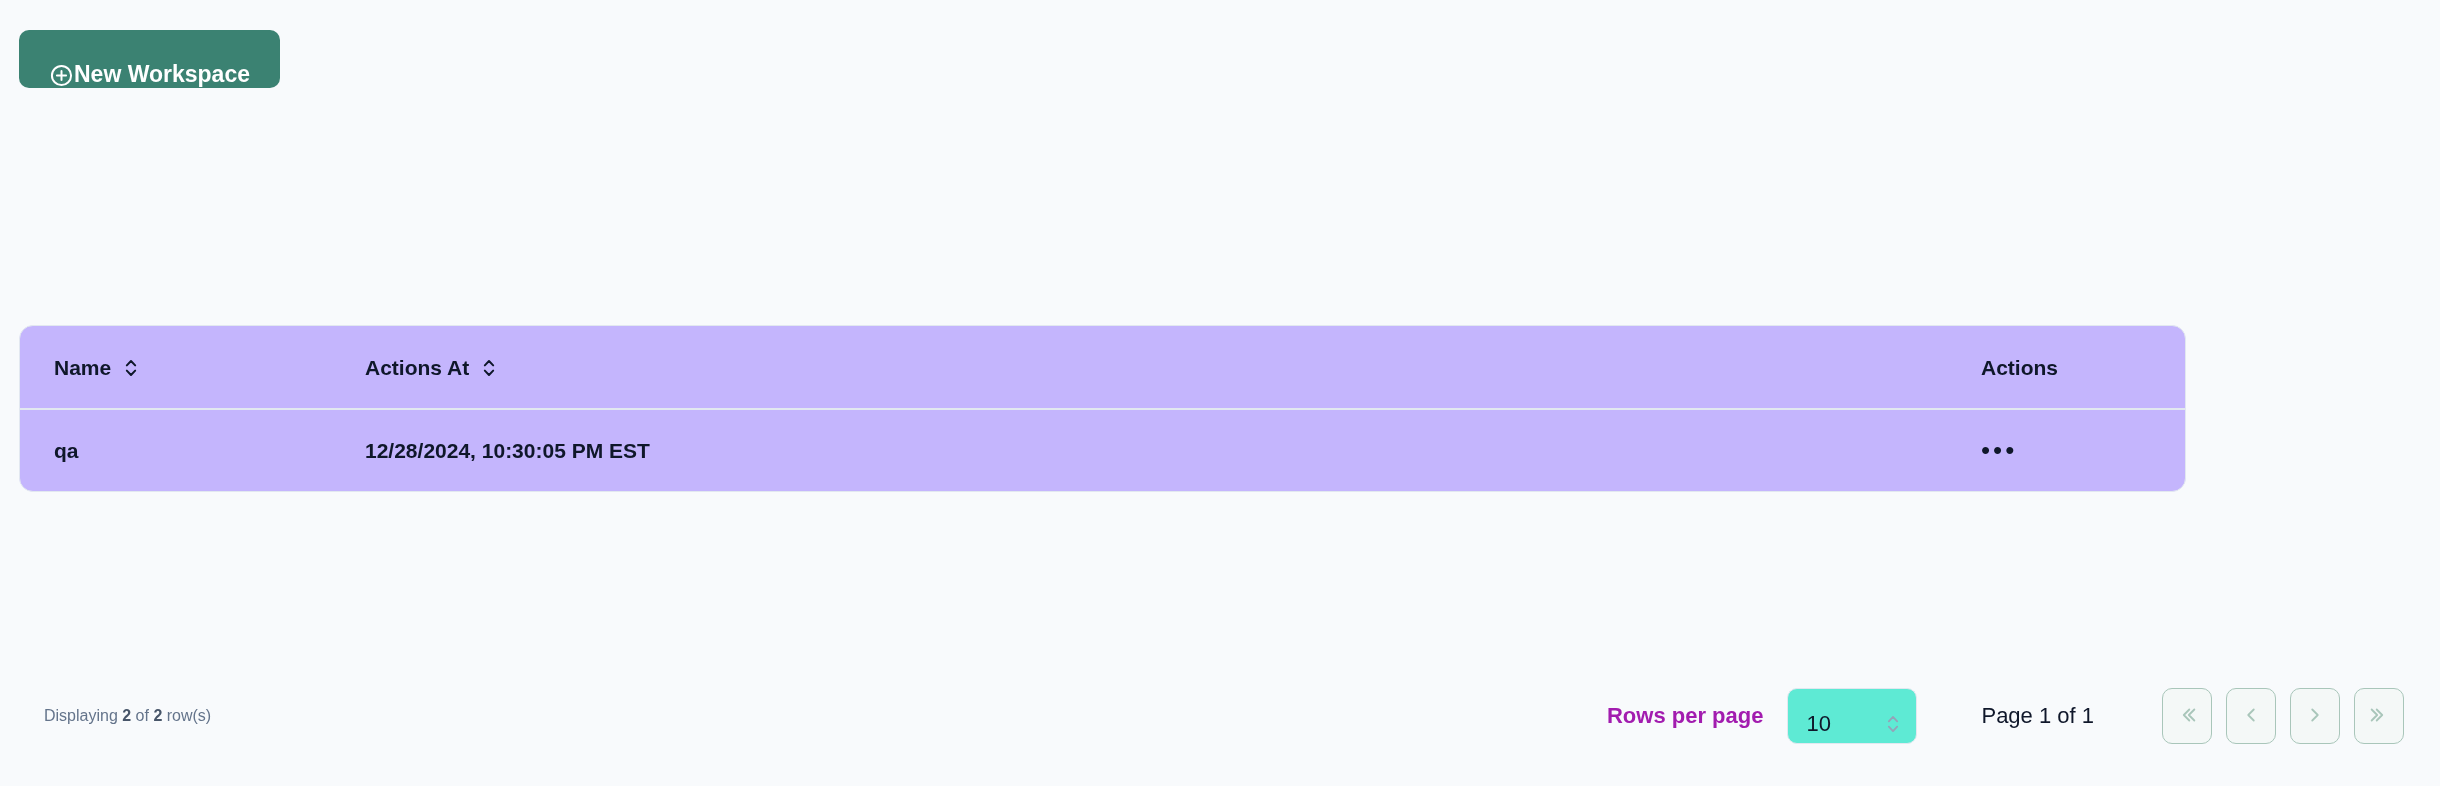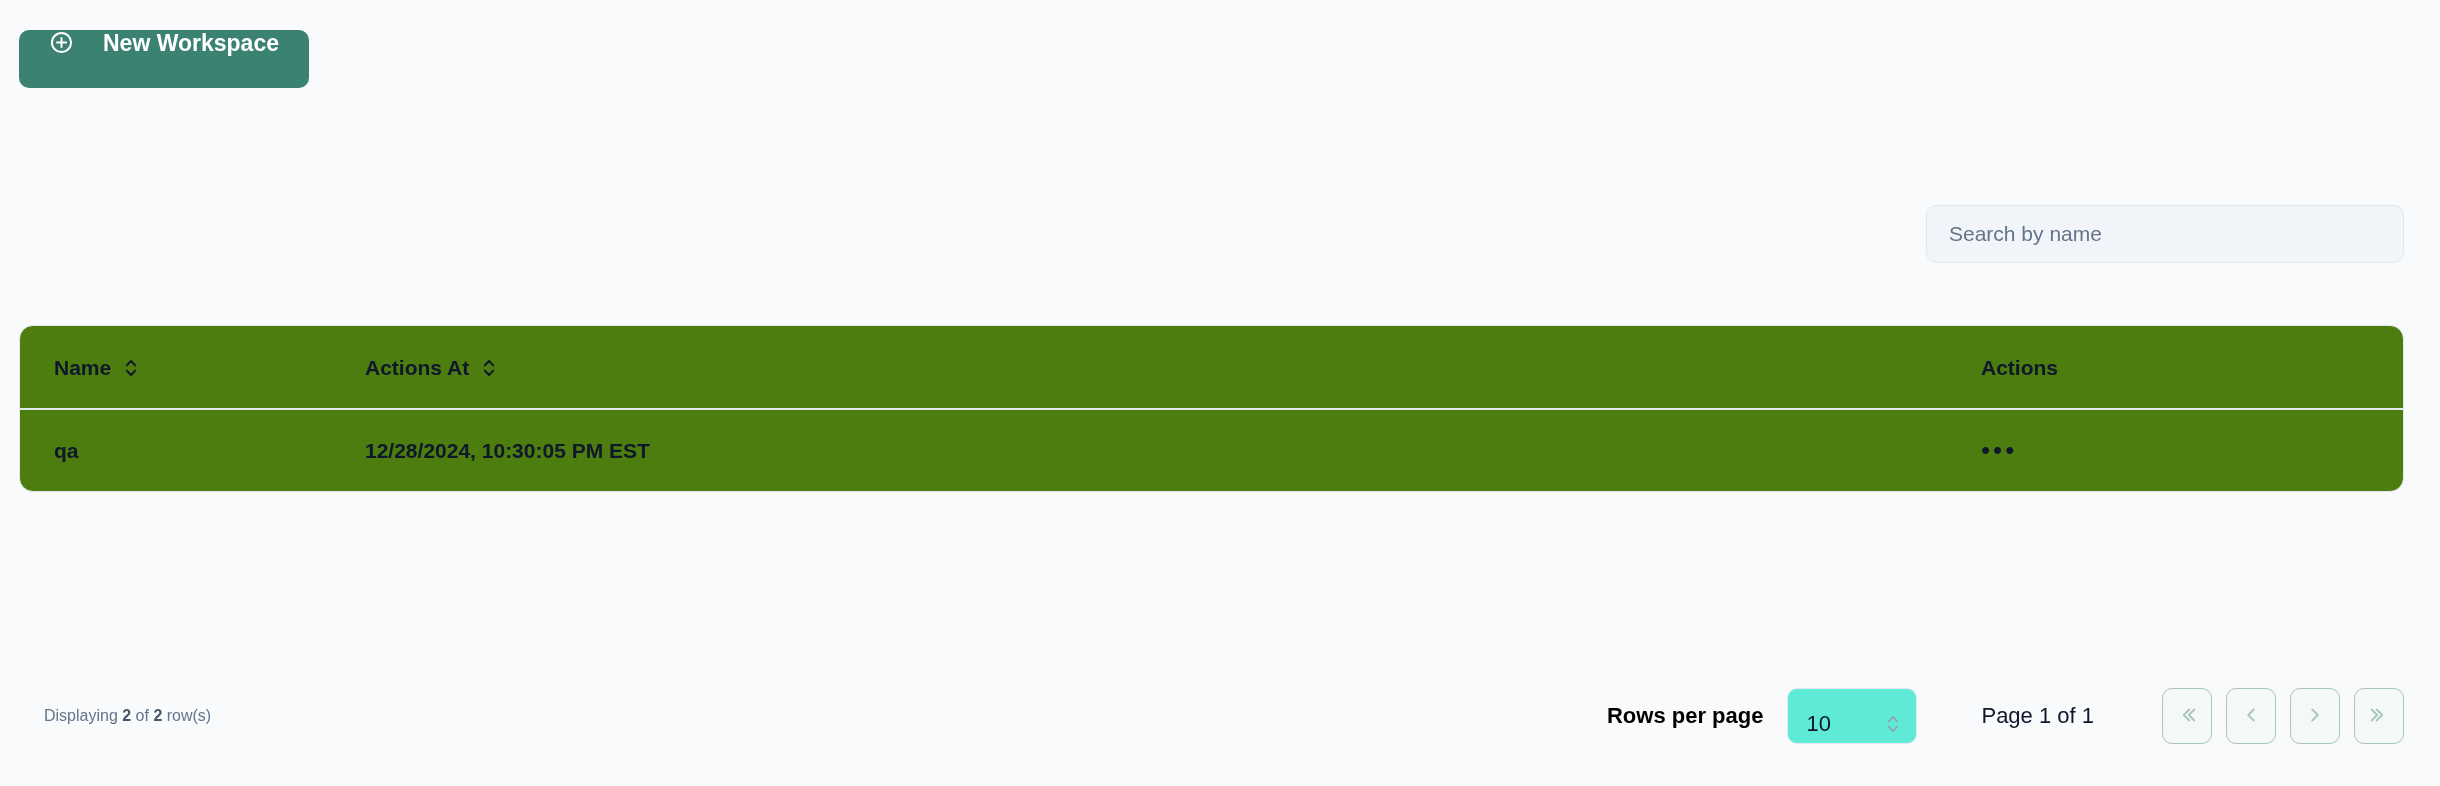"New Workspace" .new-btn { align-items: flex-start -> flex-end; gap: 29px -> 0 }
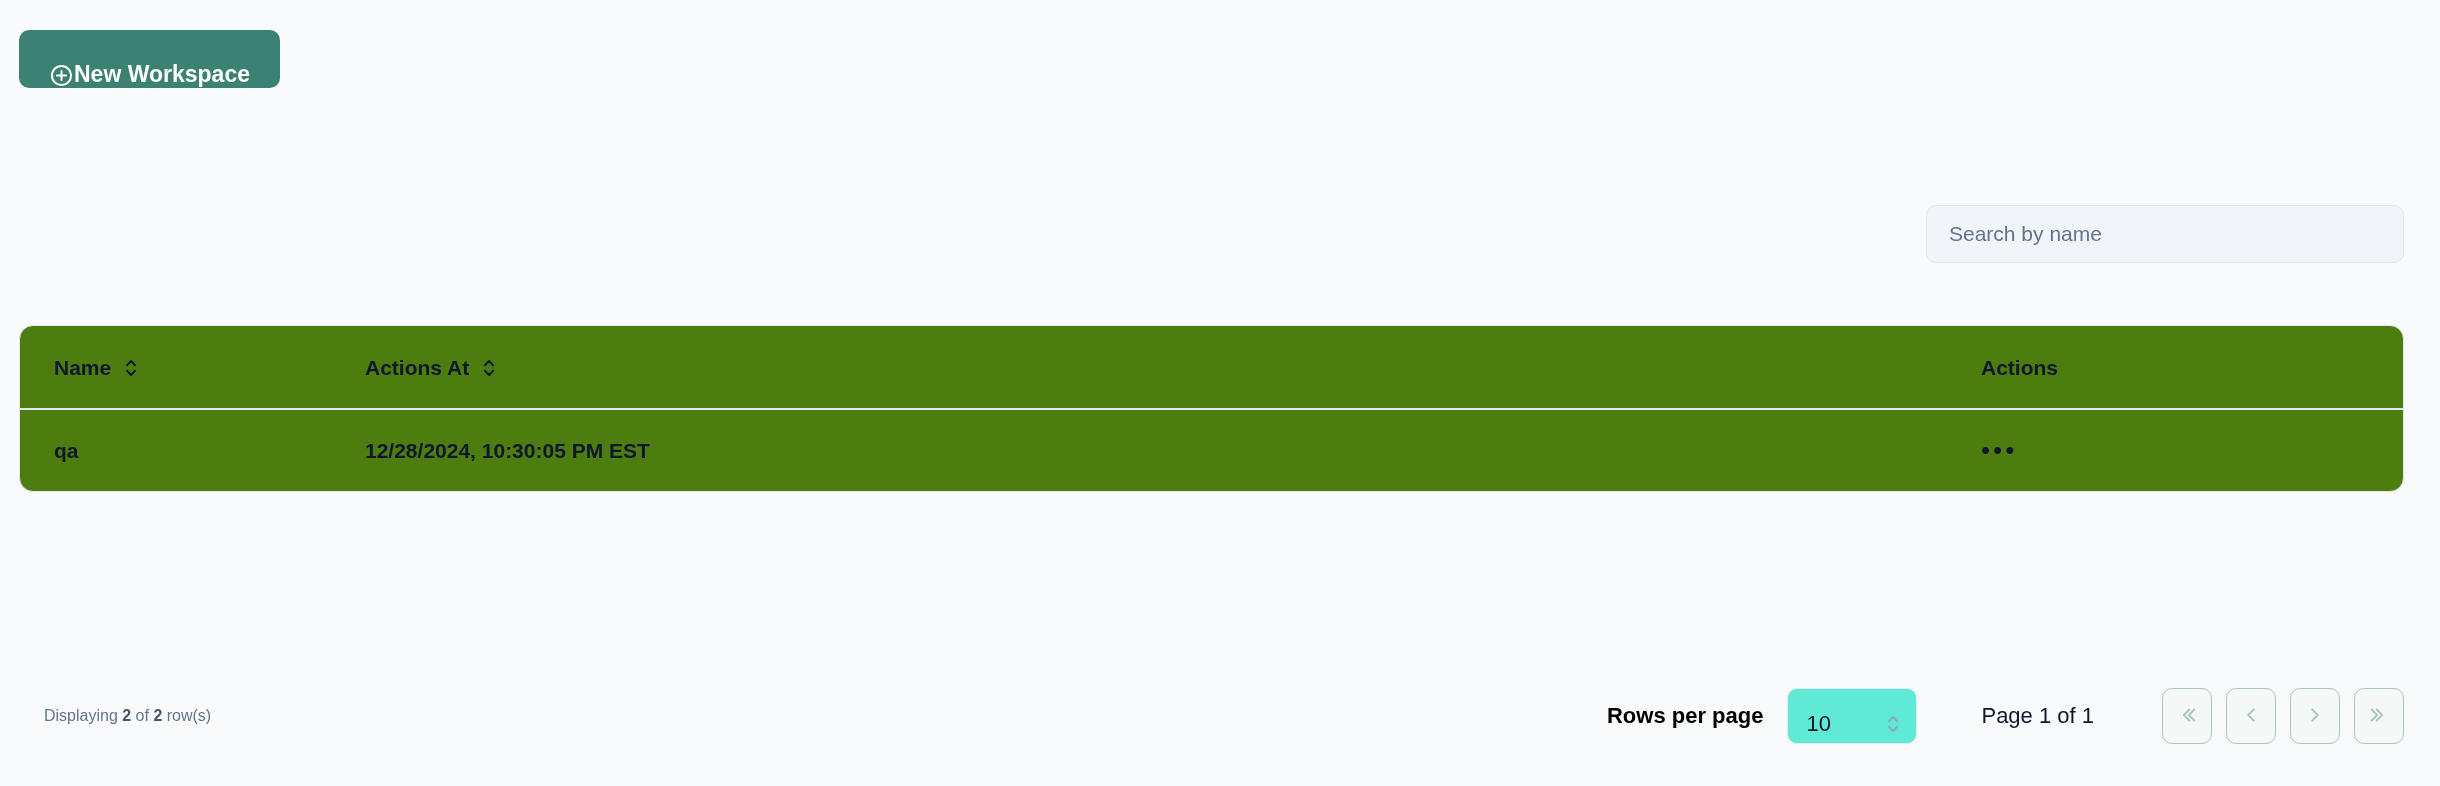"Search by name" div.search-row { html: <div> <input> </div> -> none }
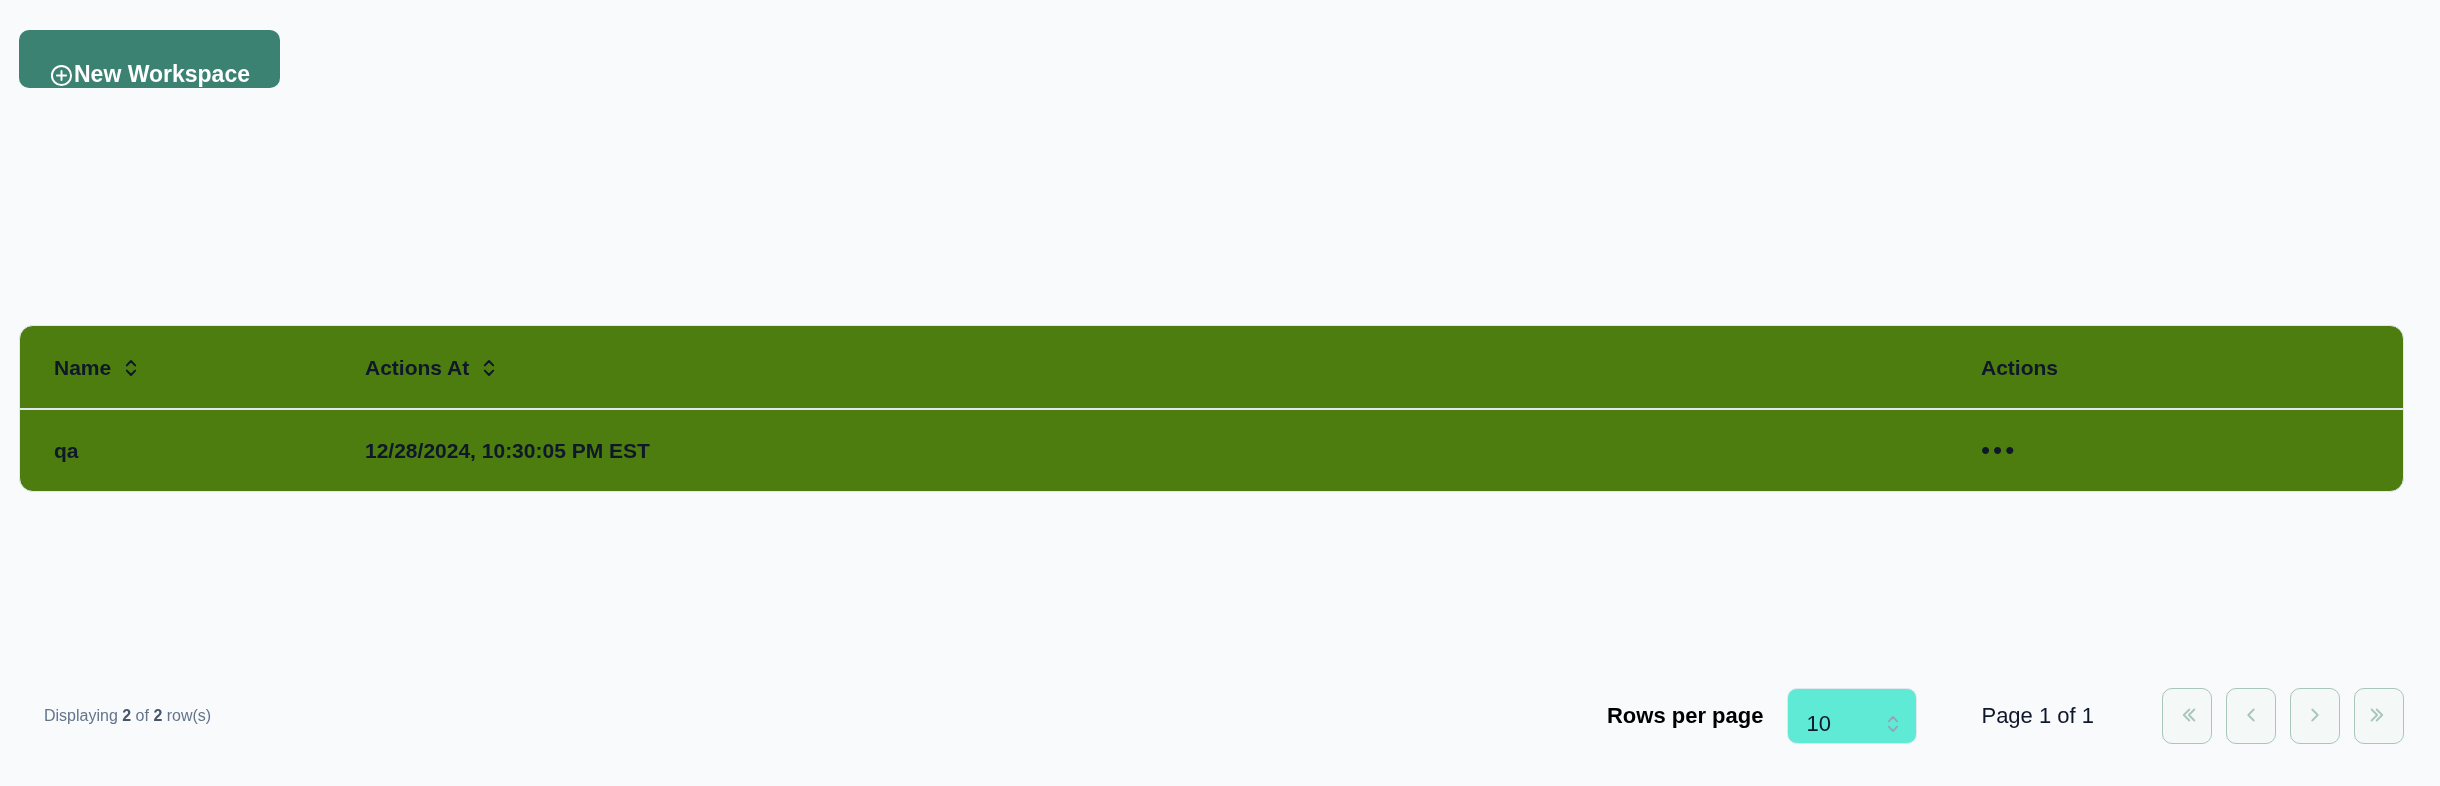"Name" .table-card { background: #4d7c0f -> #c4b5fd; width: 2385px -> 2167px }
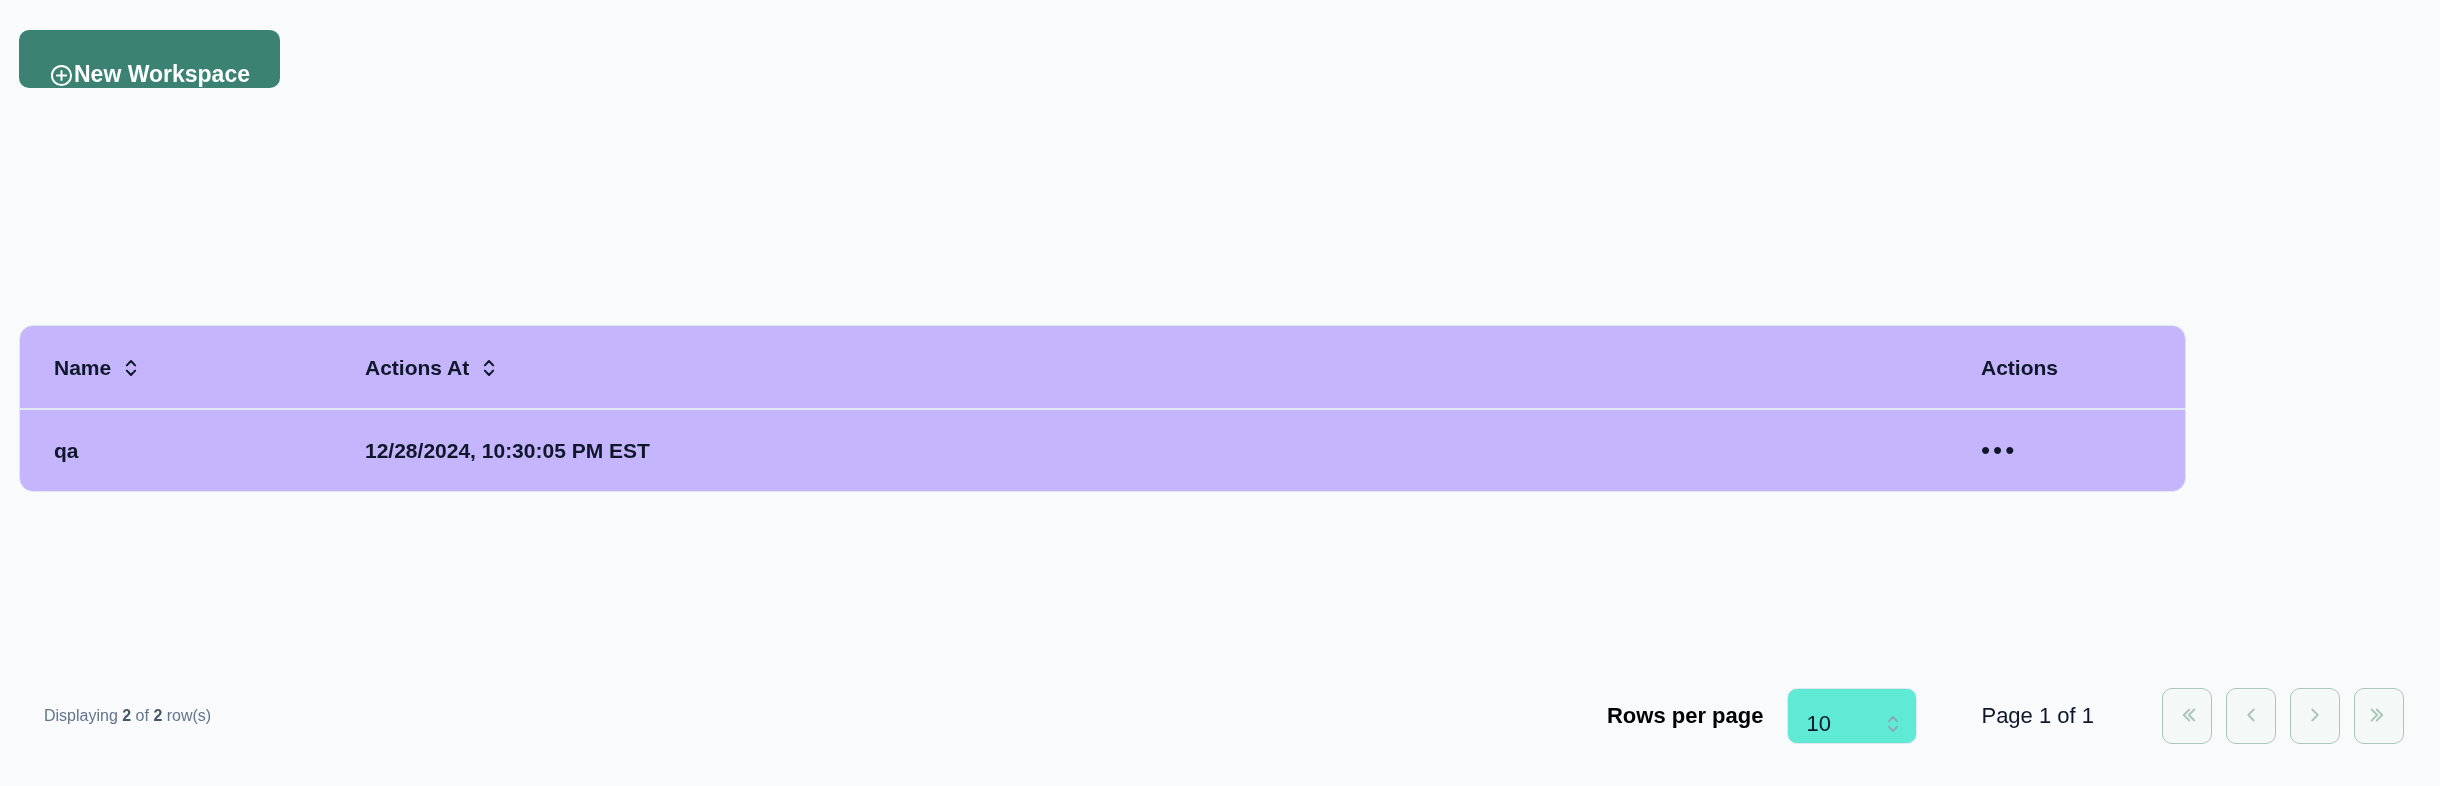"Rows per page" .rows-label { color: #000000 -> #a21caf }
